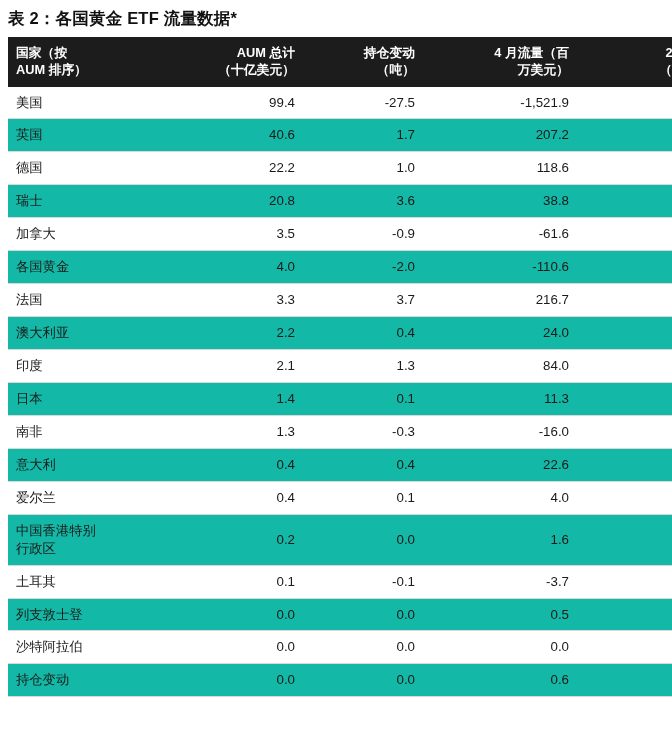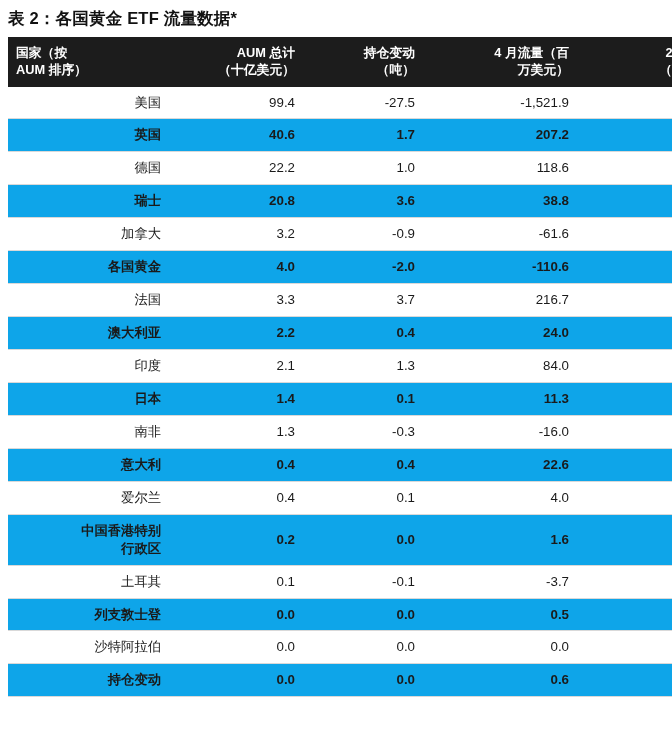"美国" tbody td.country { text-align: right -> left }
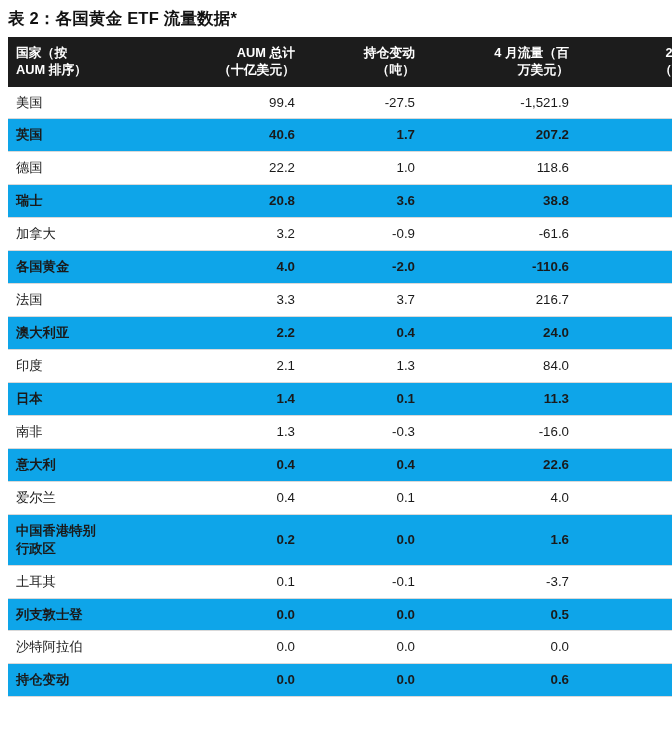"英国" tbody tr.shaded td { background: #0ea5e9 -> #14b8a6; font-weight: bold -> none }
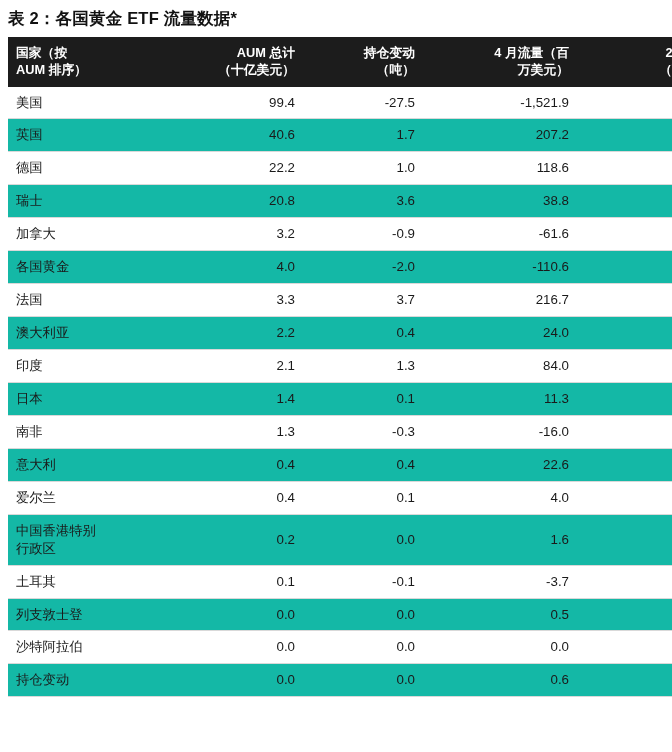"3.2" td.num { text: 3.2 -> 3.5 }
